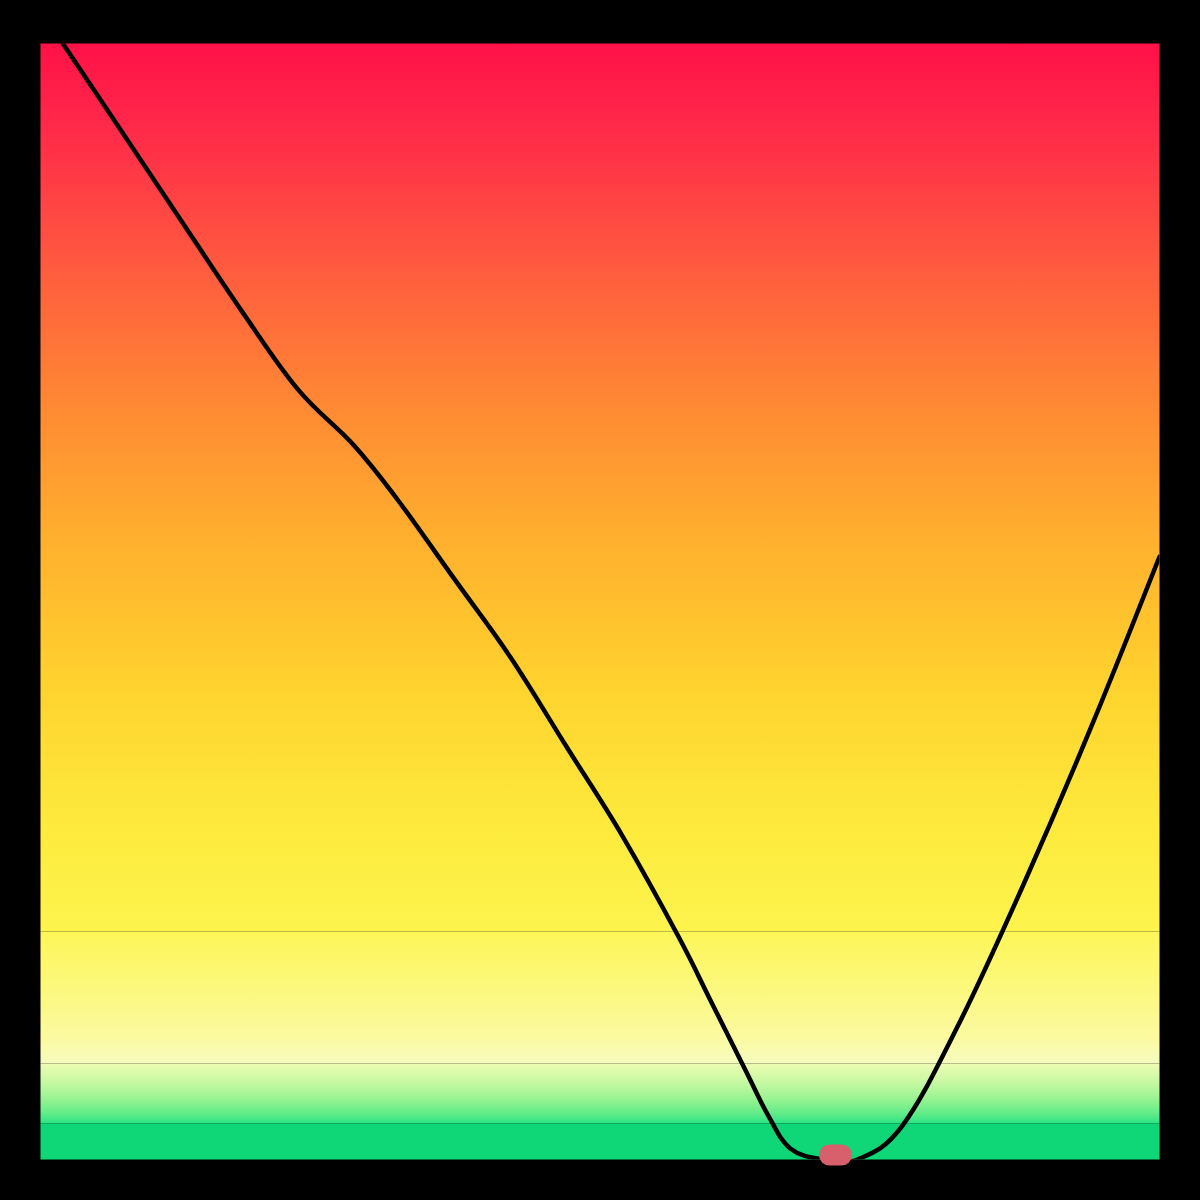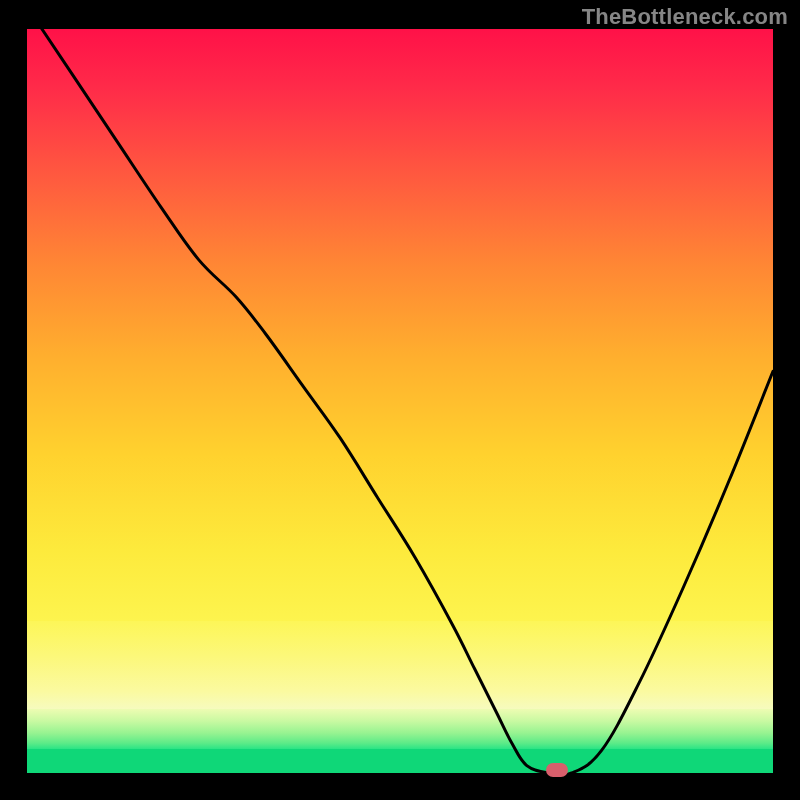"TheBottleneck.com" div.watermark { html: <div>TheBottleneck.com</div> -> none }
